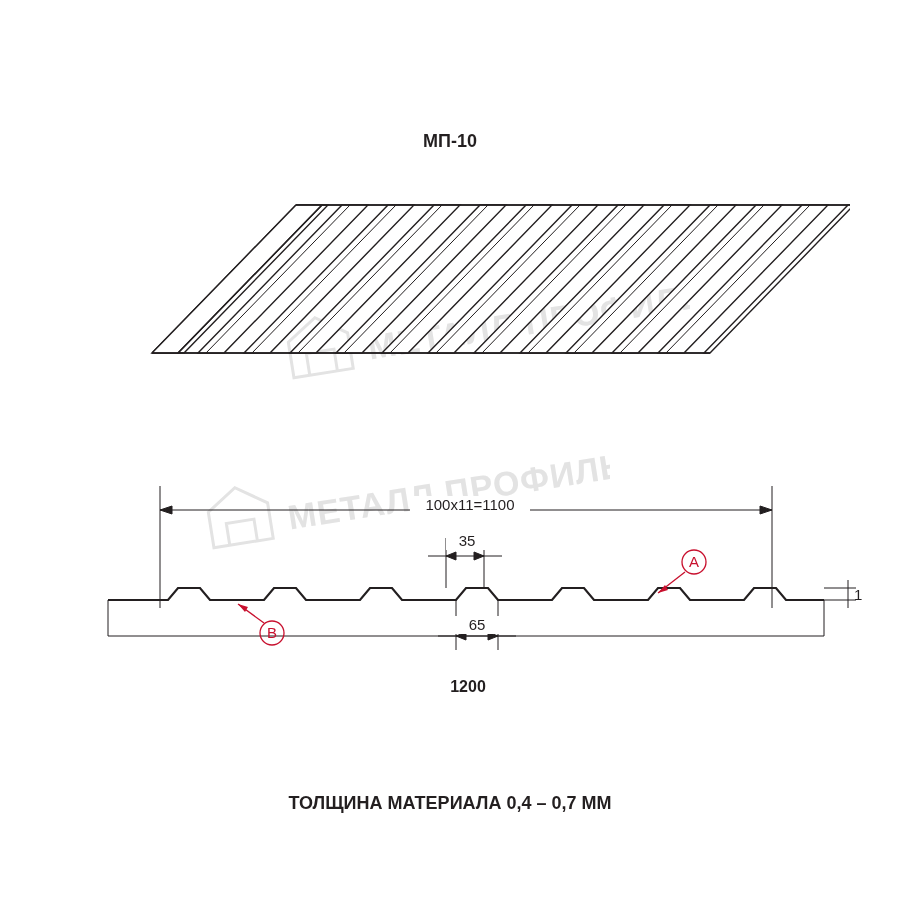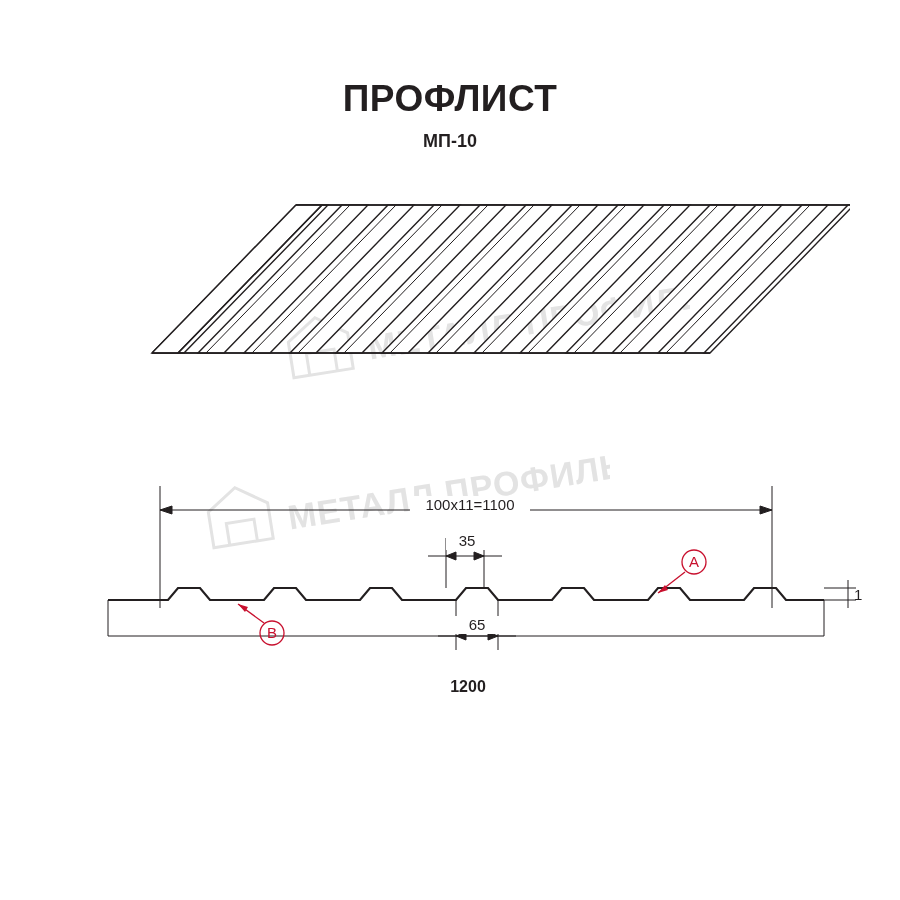"ПРОФЛИСТ" div.title { html: <div>ПРОФЛИСТ</div> -> none }
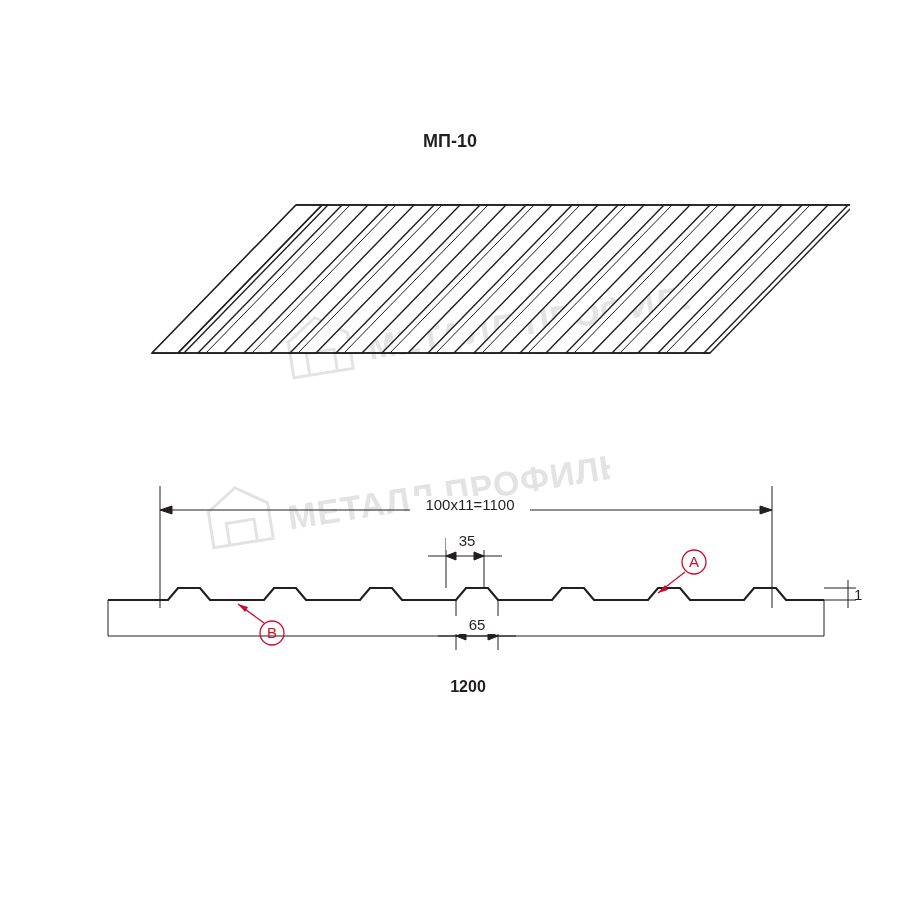"ТОЛЩИНА МАТЕРИАЛА 0,4 – 0,7" div.footer-note { html: none -> <div>ТОЛЩИНА МАТЕРИАЛА 0,4 – 0,7 ММ</div> }
